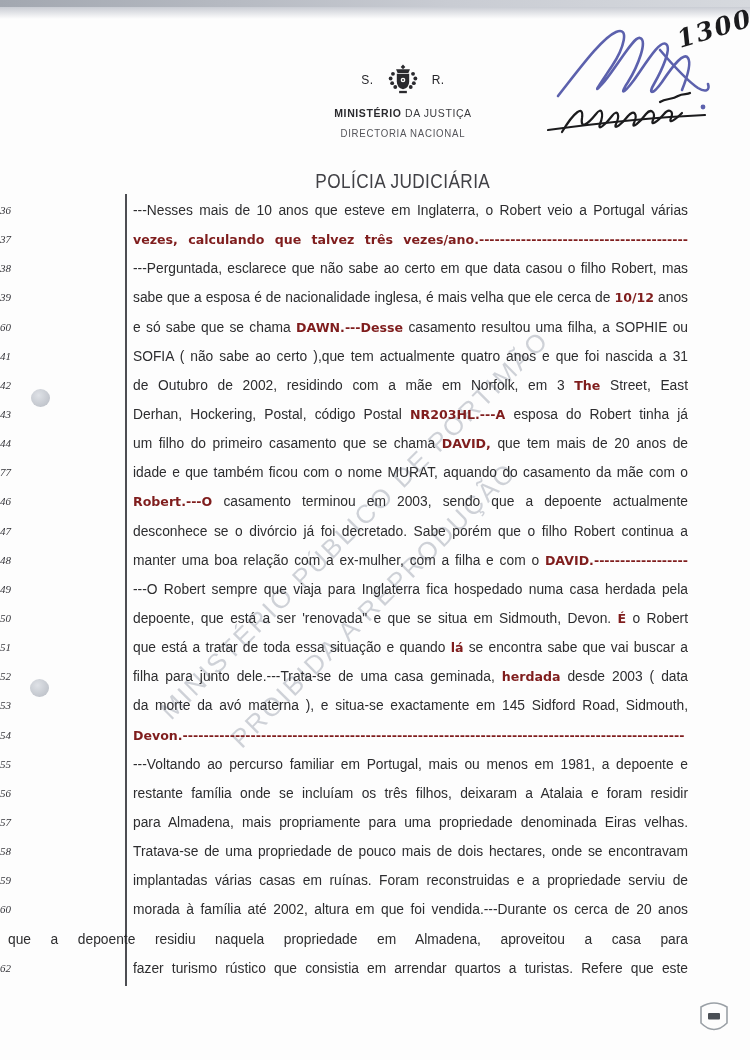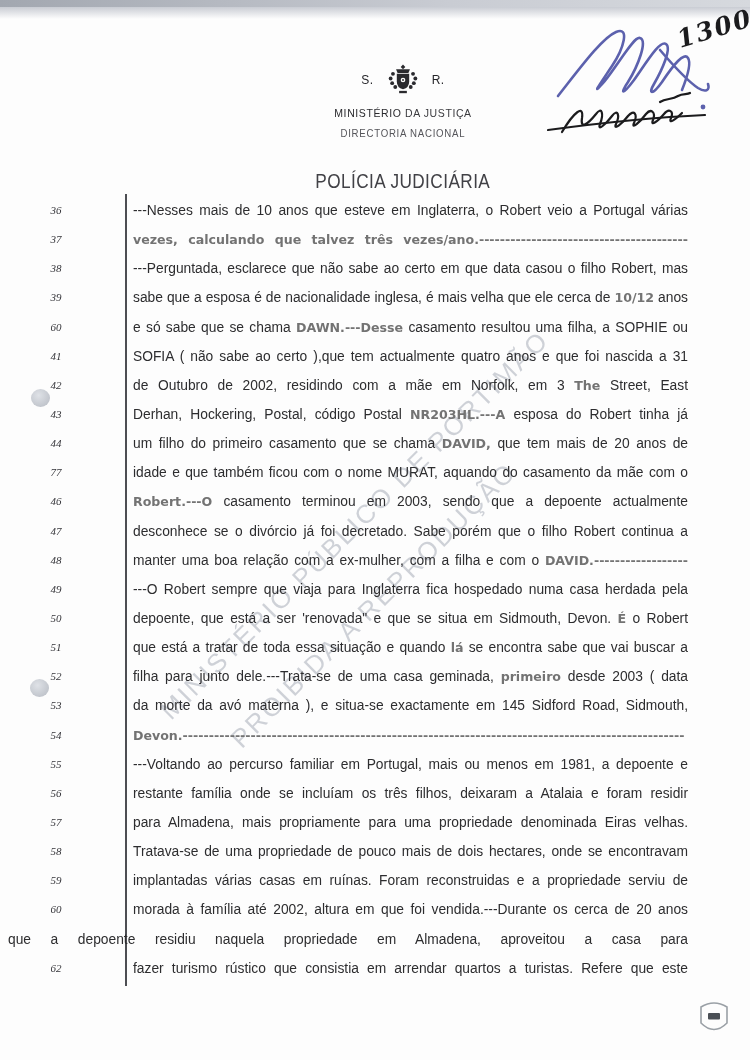"MINISTÉRIO" .ministry b { font-weight: 400 -> 700 }
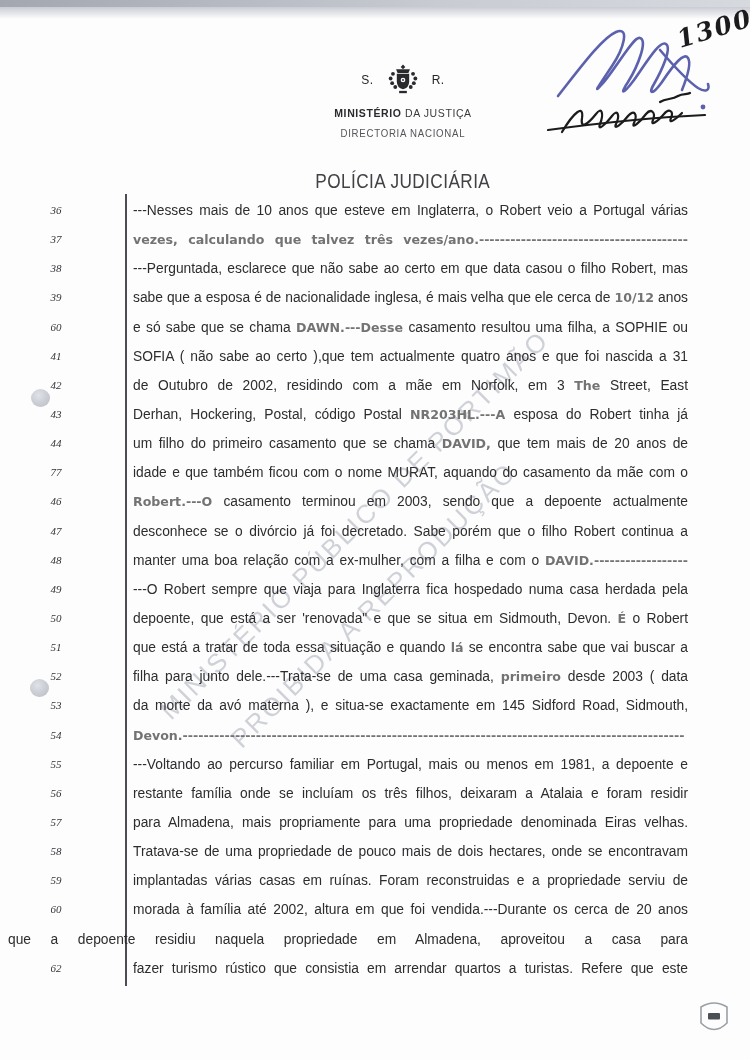"36" .num { text-align: center -> left }
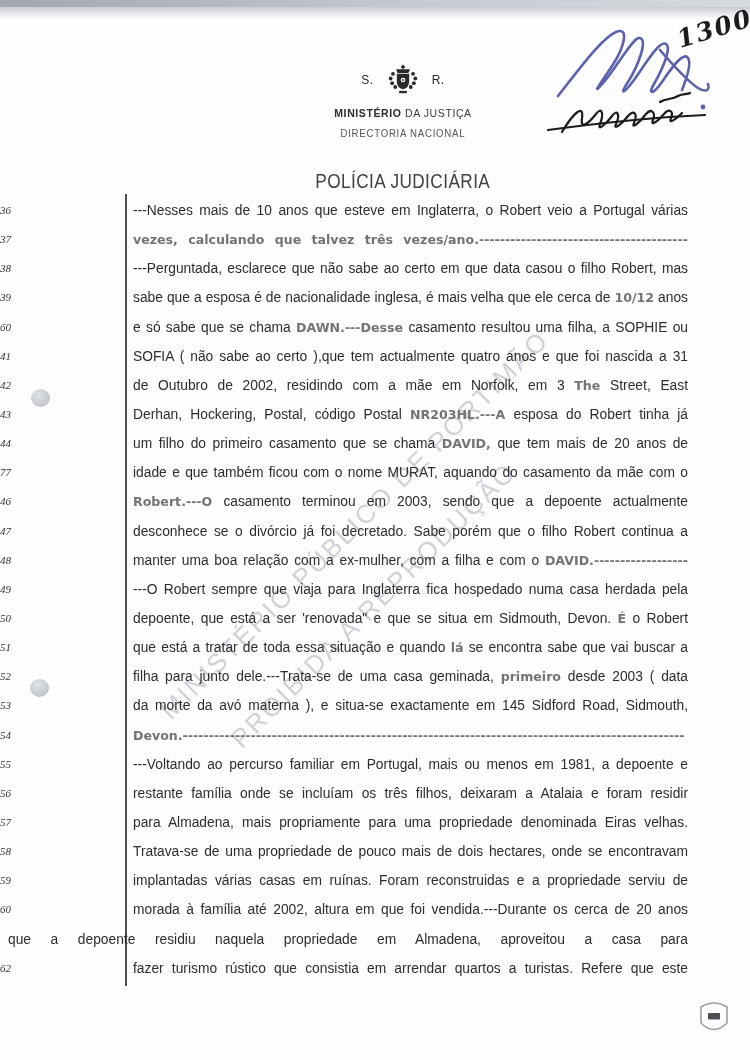"vezes, calculando que talvez três" .txt .b { color: #737373 -> #7f1d1d }
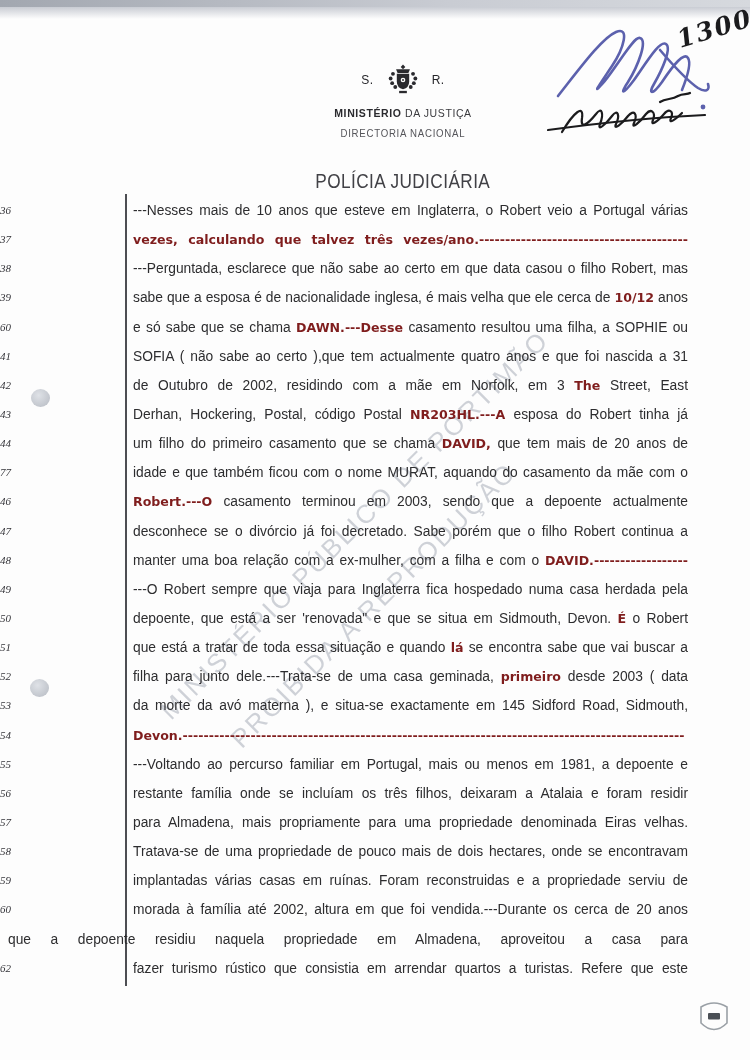"primeiro" span.b { text: primeiro -> herdada }
